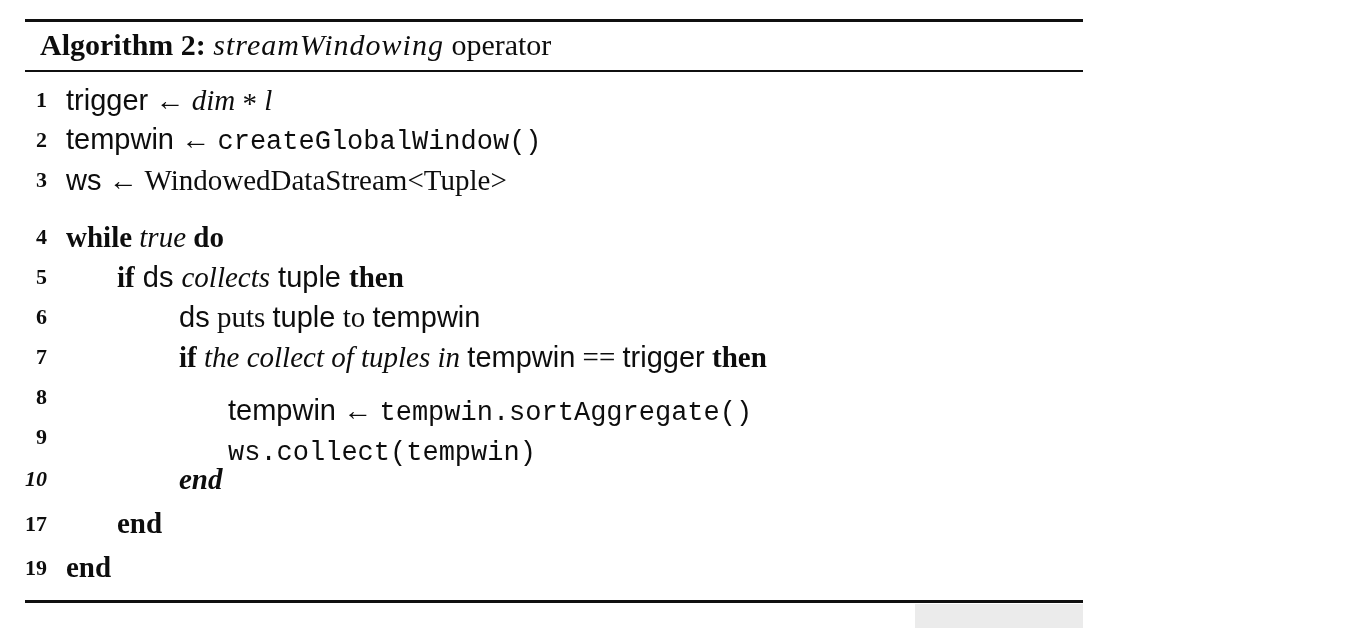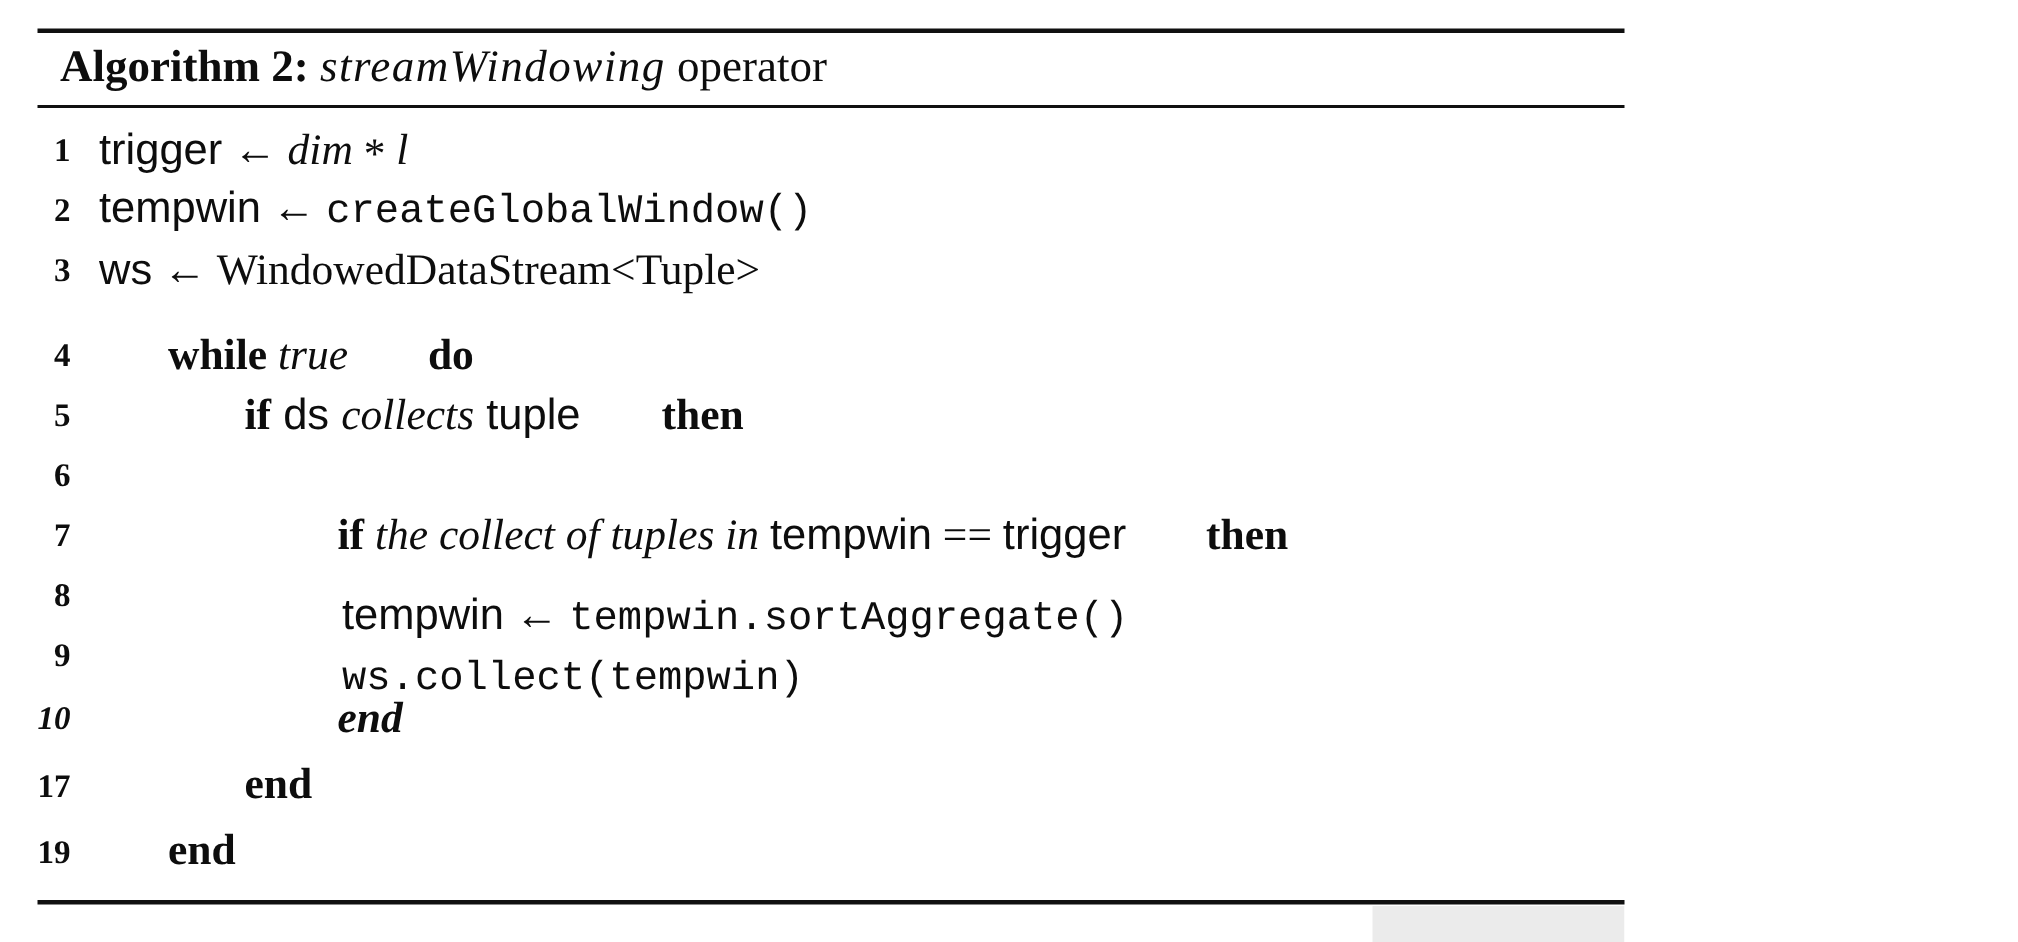"while" .seg-bf { margin-left: 46px -> none }
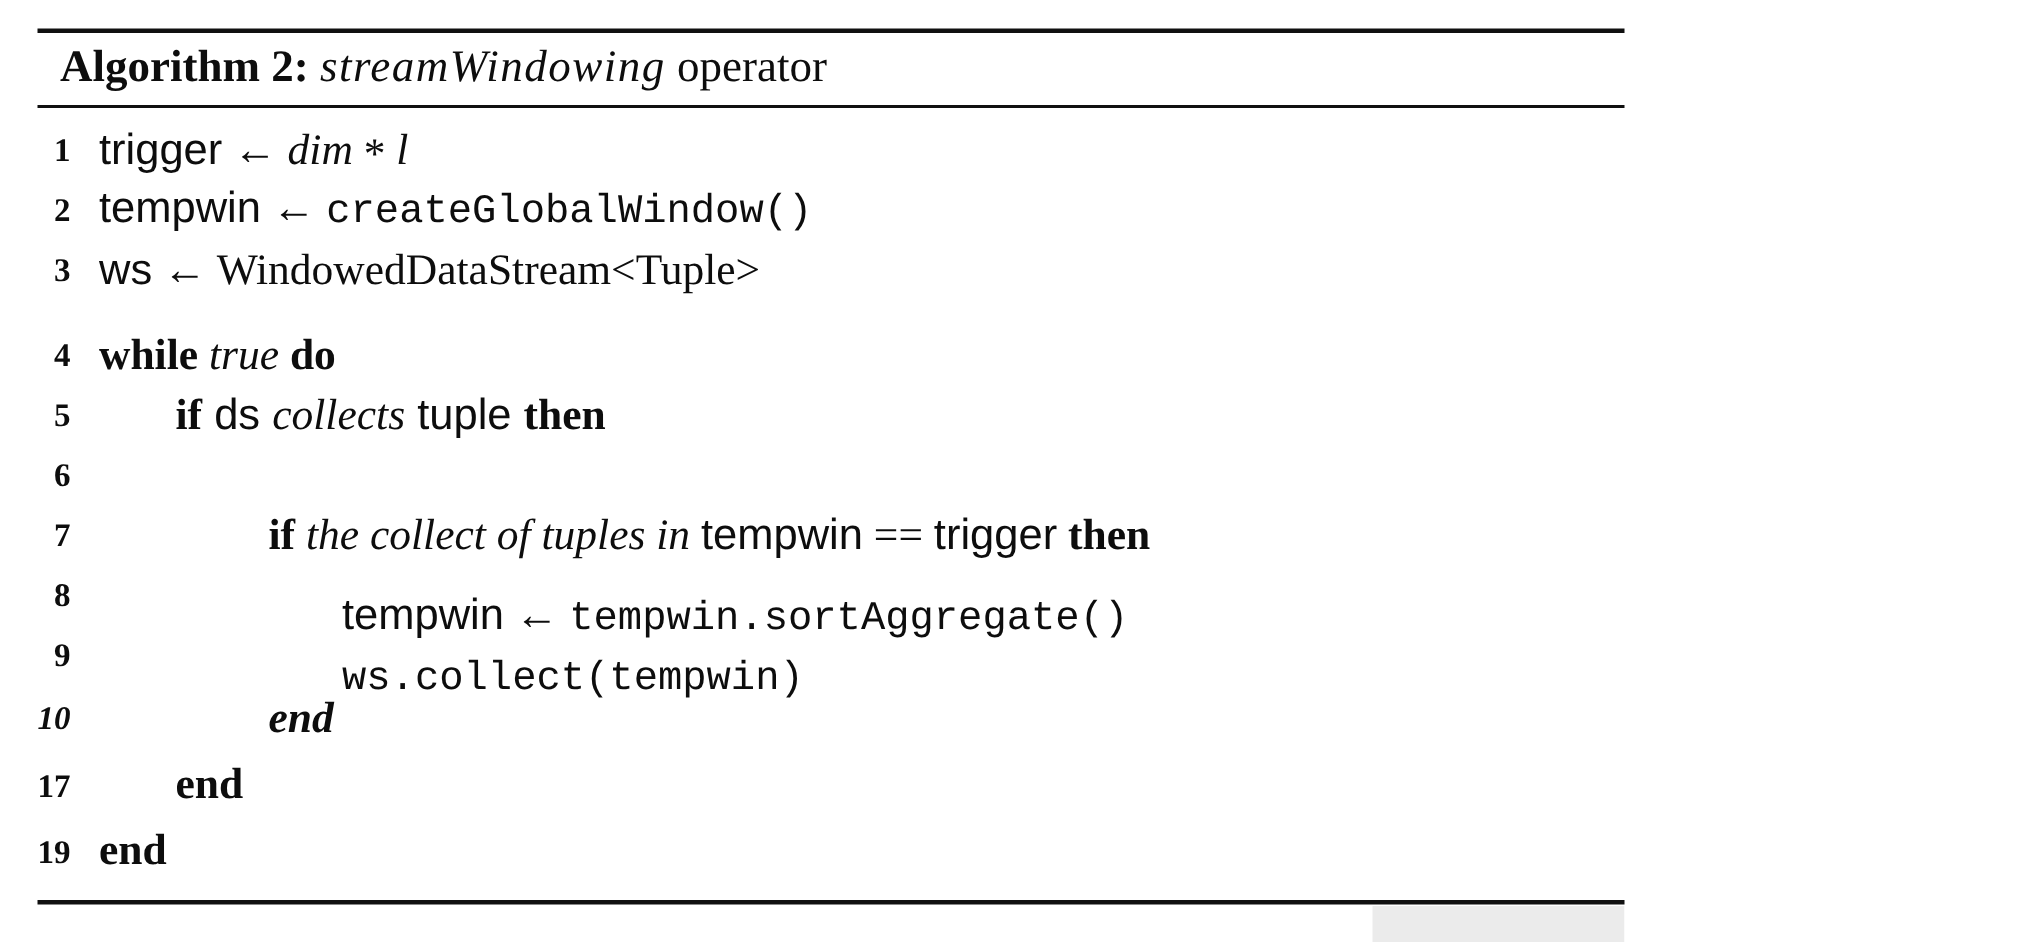"ds puts tuple to tempwin" span.content { html: none -> <span><span>ds</span><span> puts </span><span>tuple</span><span> to </span><span>tempwin</span></span> }
